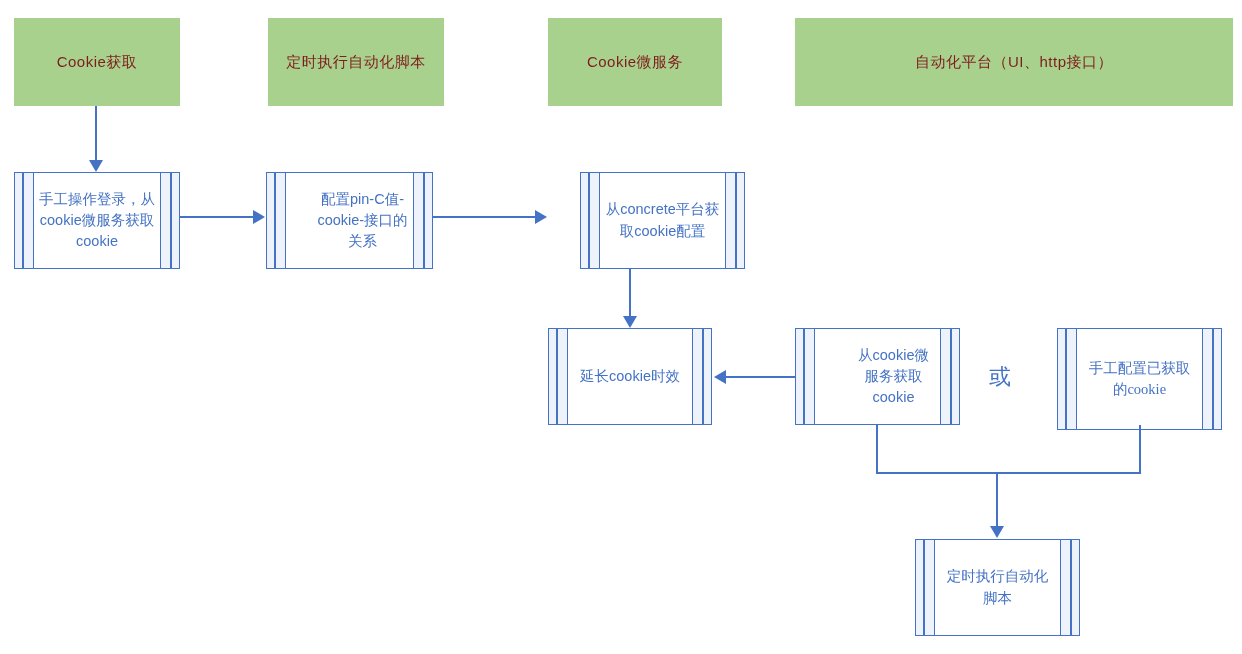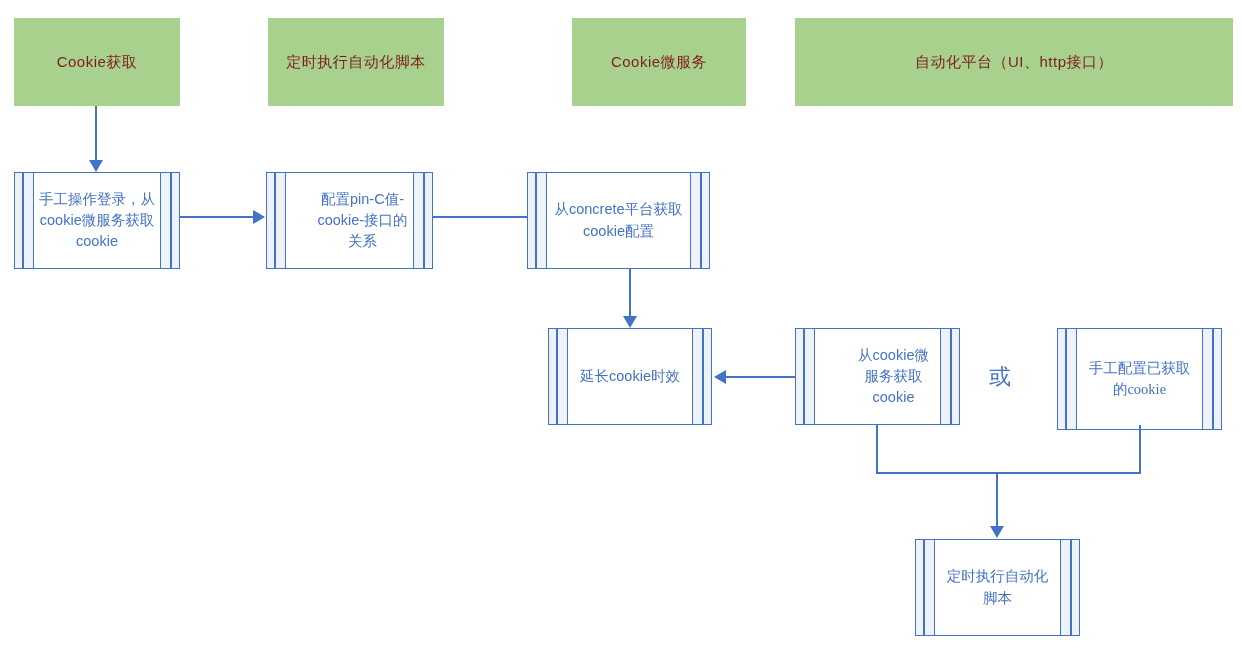"Cookie微服务" div.lane-header { margin-left: 24px -> none }
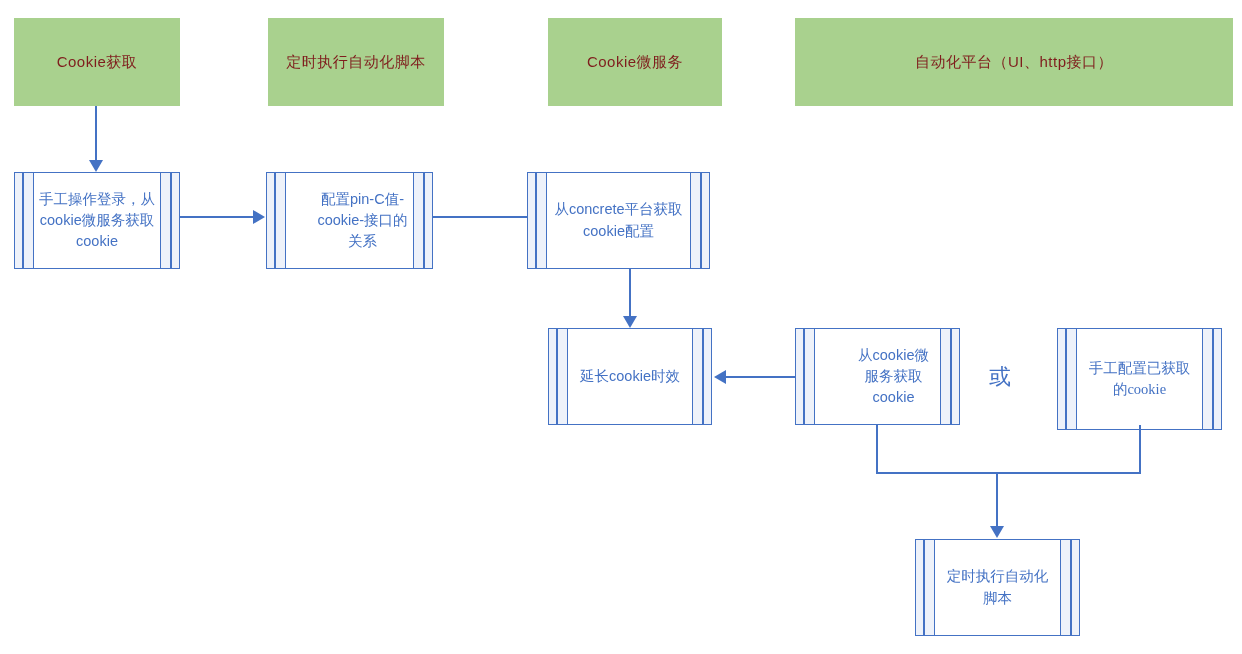"从concrete平台获取cookie配置" div.node { left: 527px -> 580px; width: 183px -> 165px }
